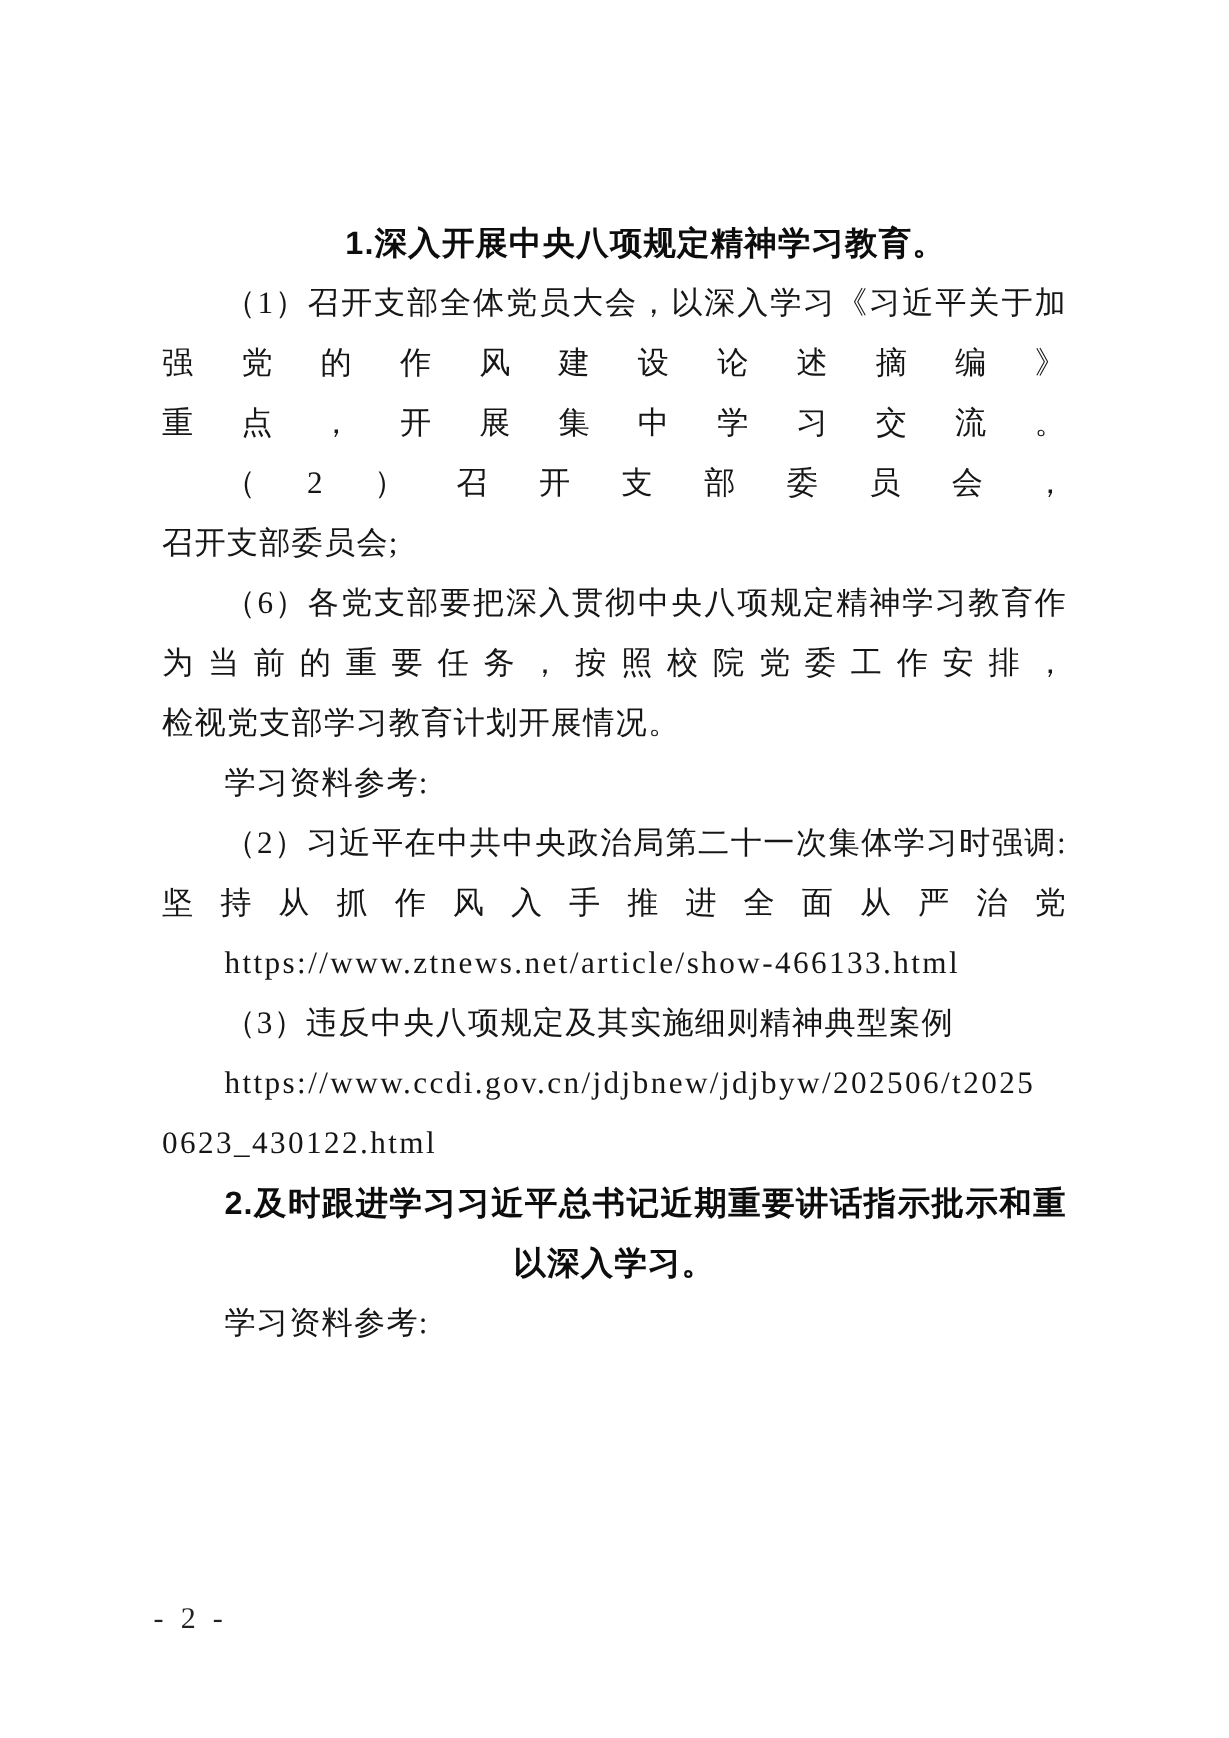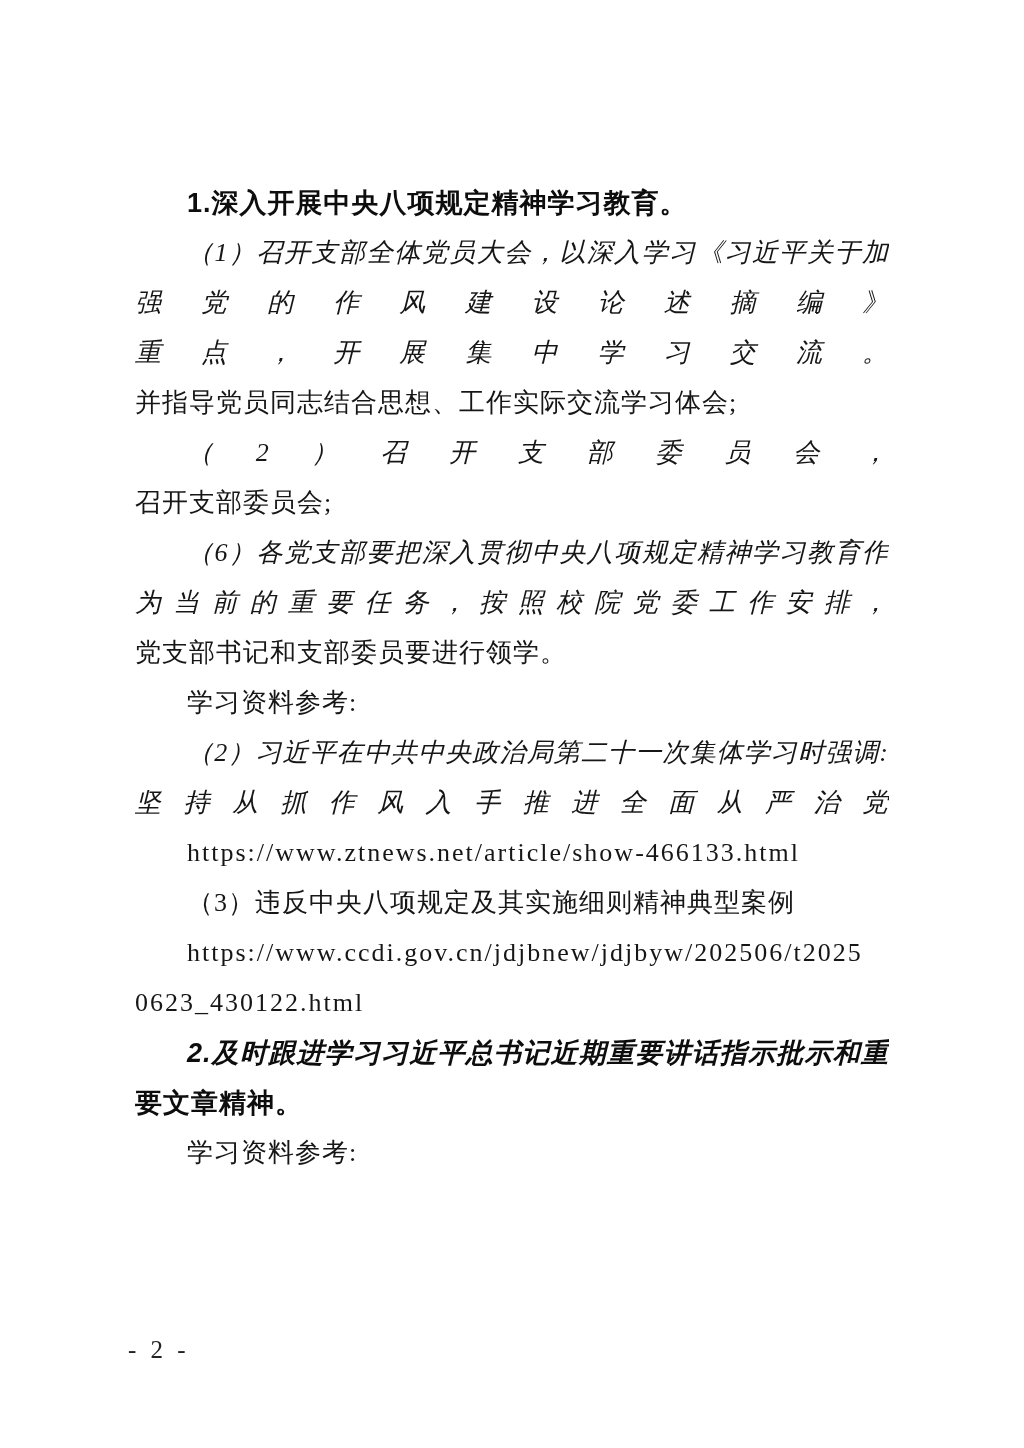"1.深入开展中央八项规定精神学习教育。" .line.heading { text-align: none -> center }
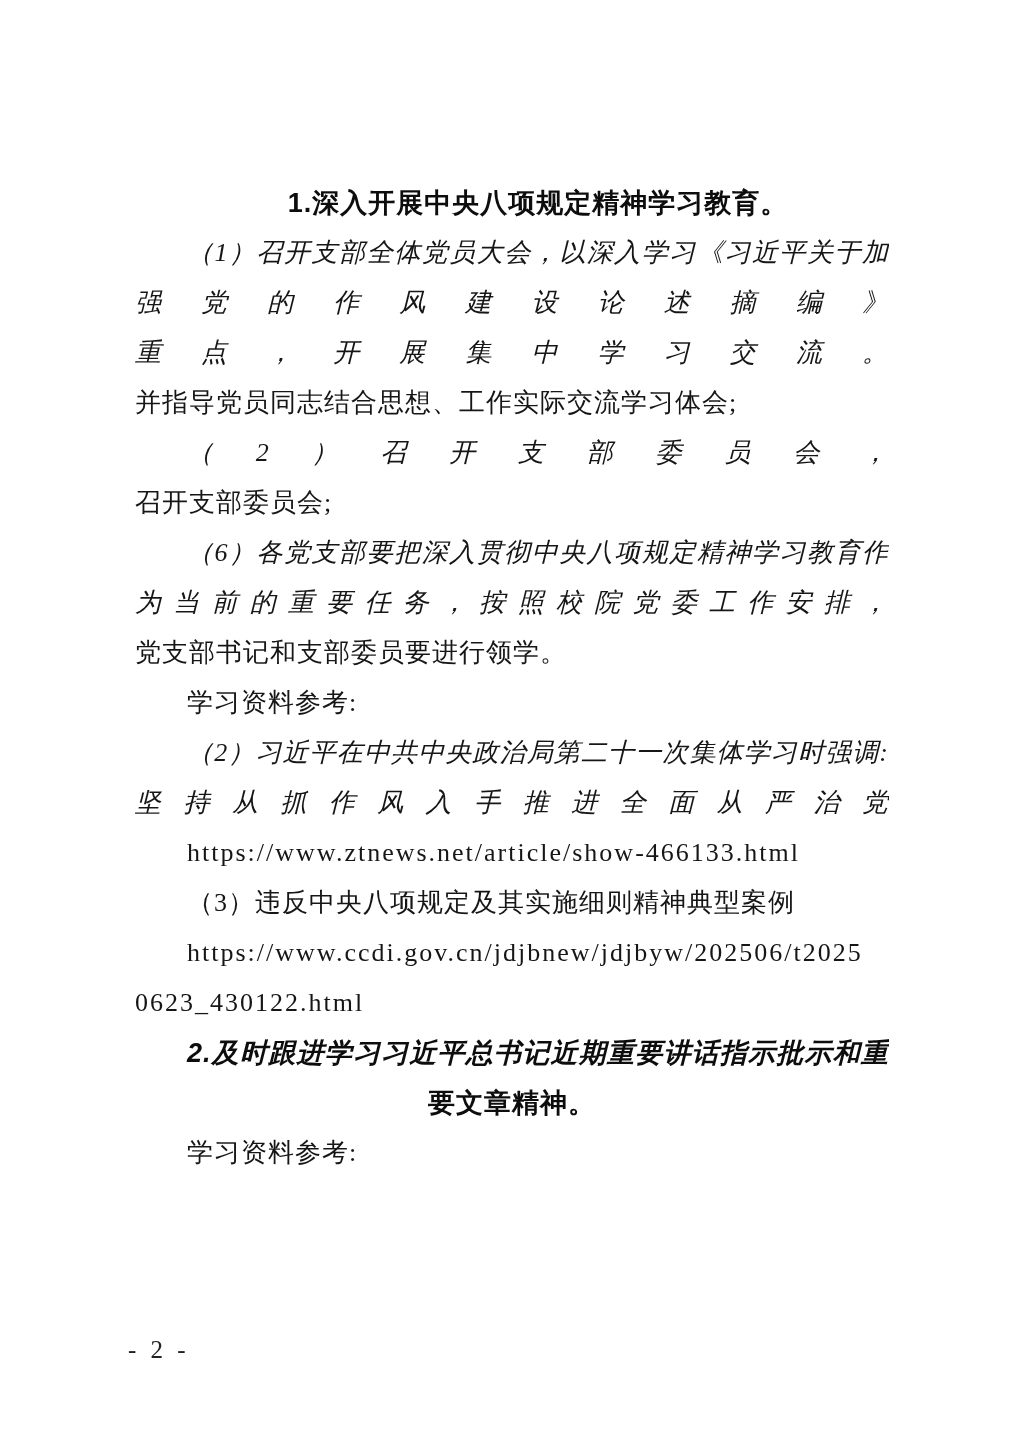"（1）召开支部全体党员大会，以深入学习《习近平关于加" .line.justify { font-style: italic -> none }
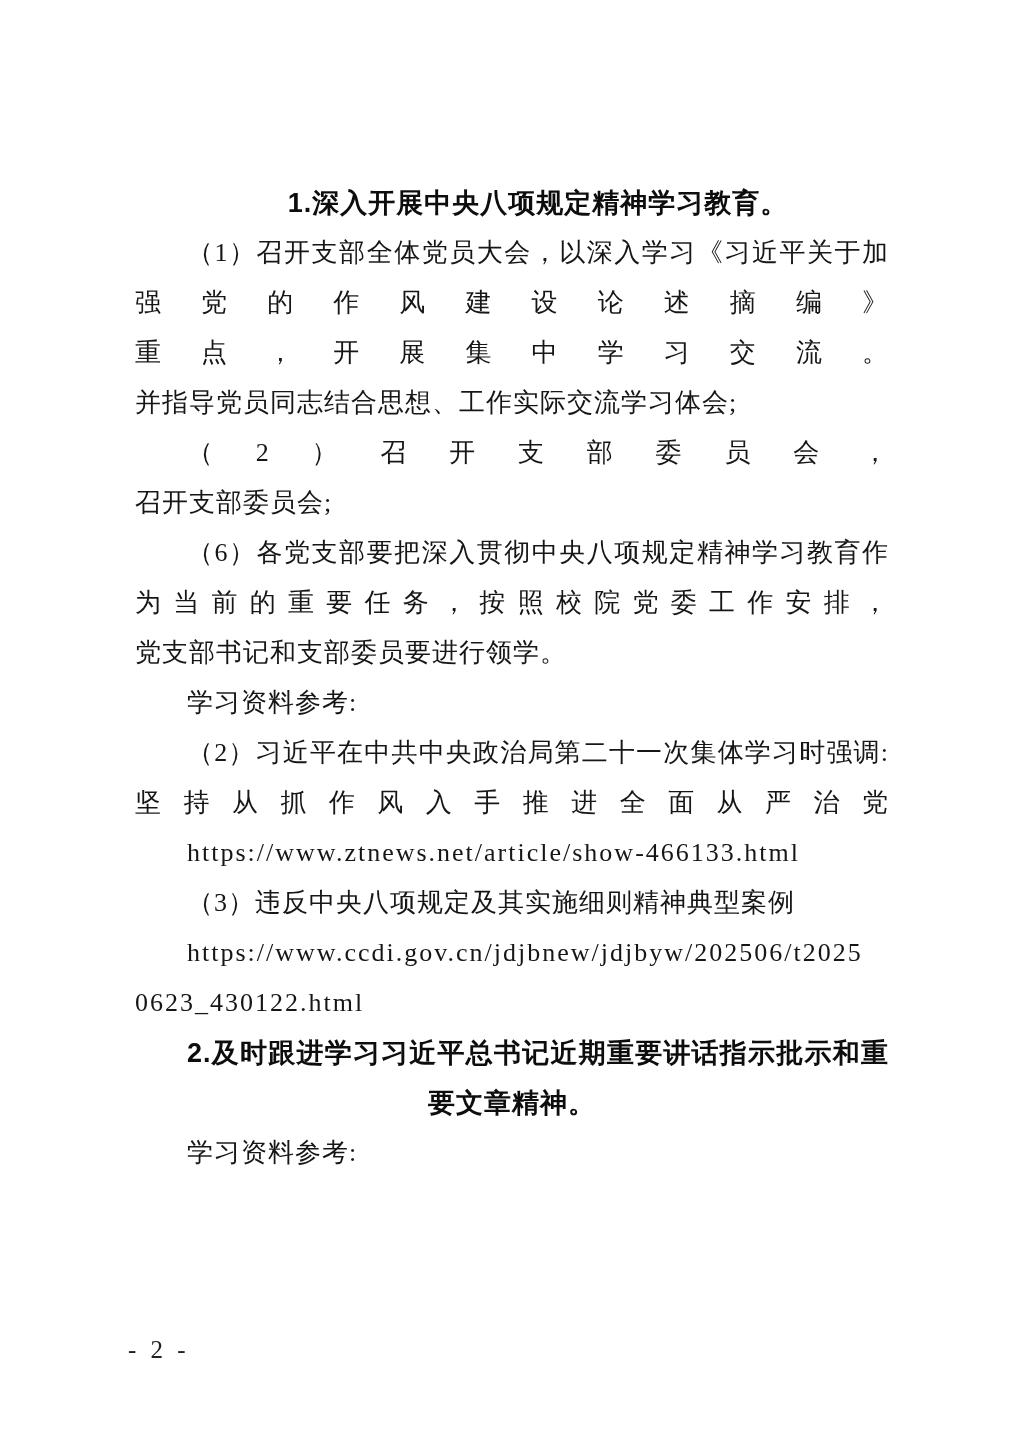"并指导党员同志结合思想、工作实际交流学习体会;" div.line { html: <div>并指导党员同志结合思想、工作实际交流学习体会;</div> -> none }
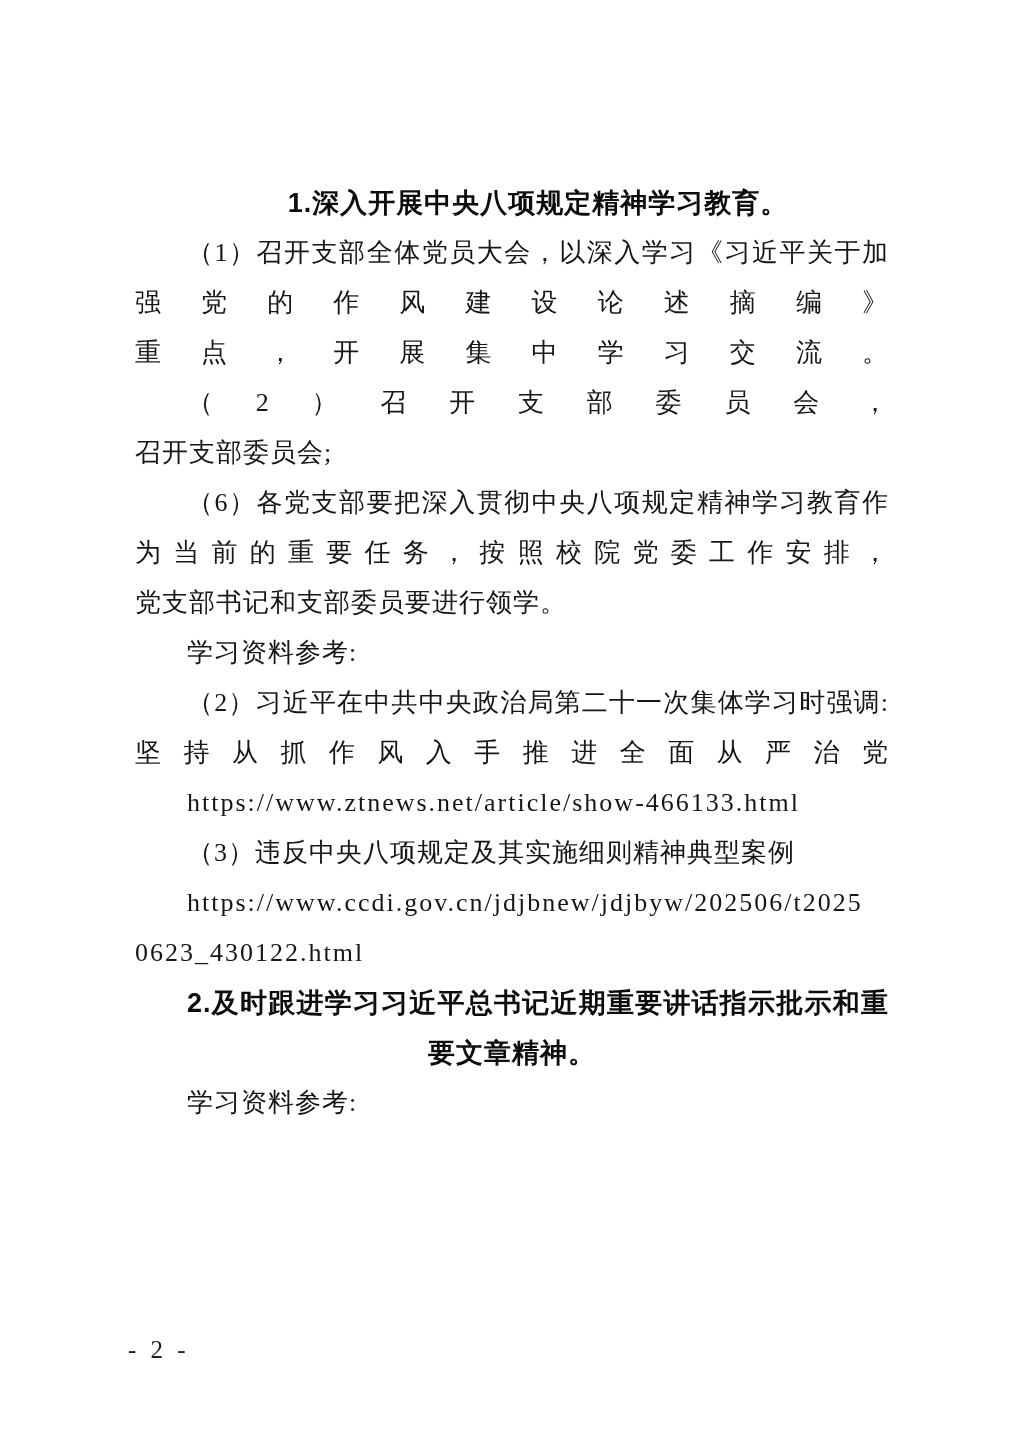"党支部书记和支部委员要进行领学。" div.line { text: 党支部书记和支部委员要进行领学 -> 检视党支部学习教育计划开展情况 }
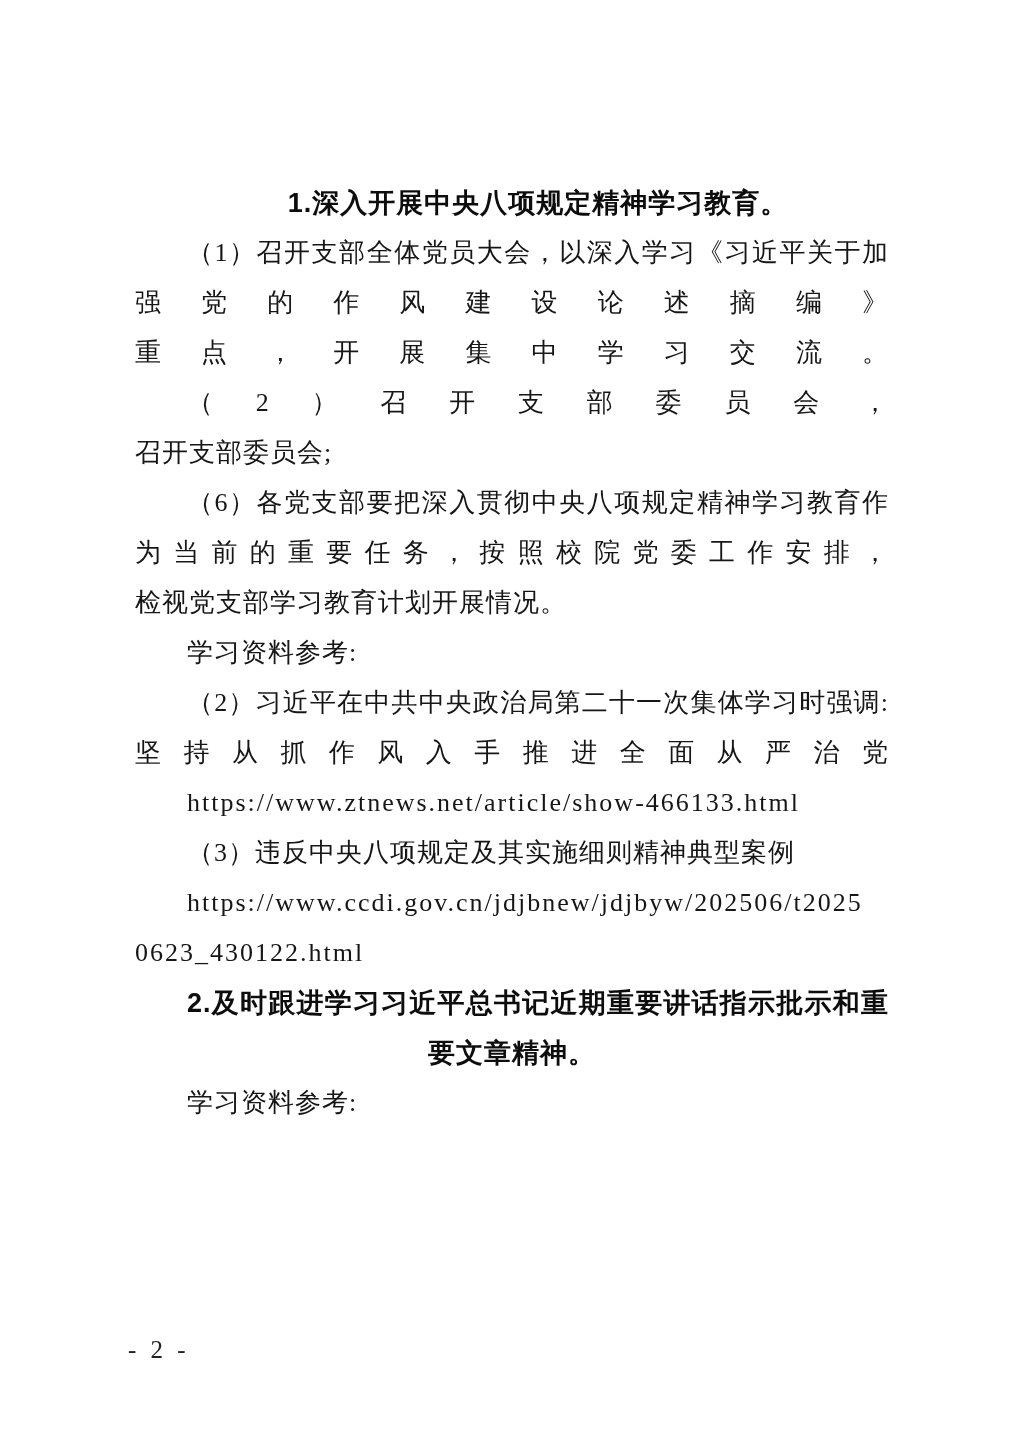"要文章精神。" div.line { text: 要文章精神 -> 以深入学习 }
